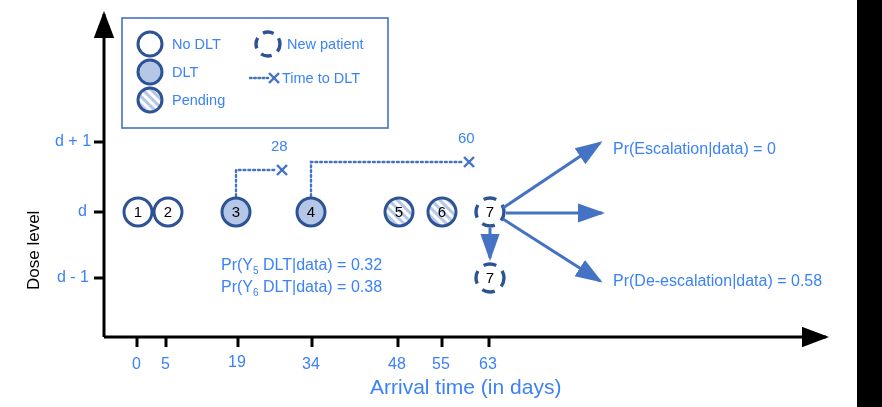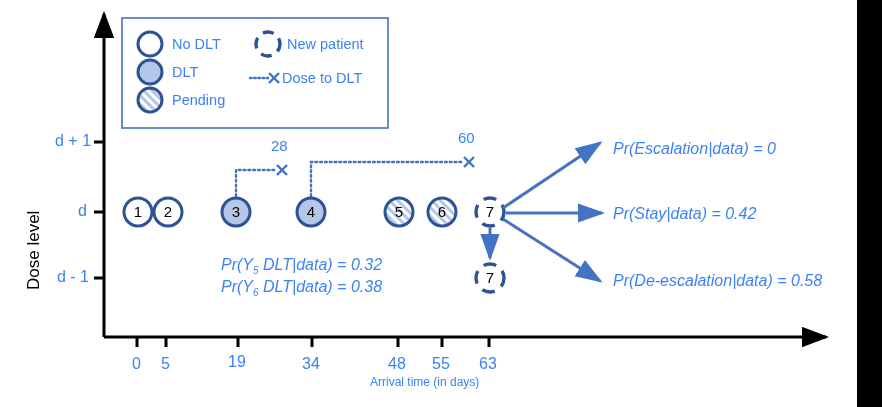"Dose to DLT" div.txt { text: Dose -> Time }
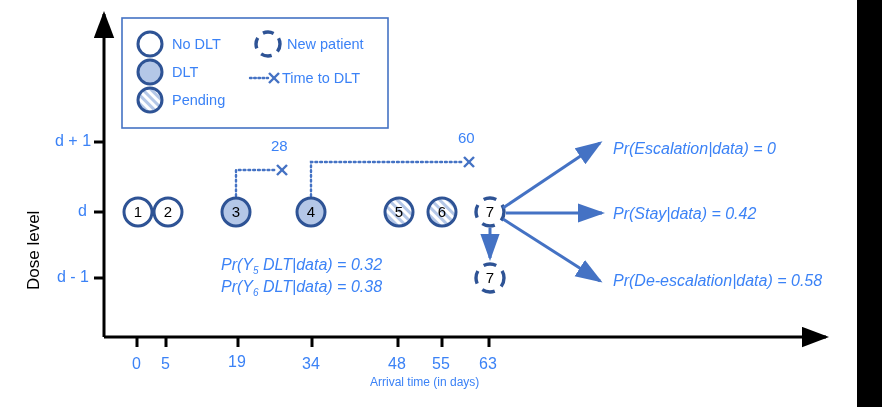"Pr(Escalation|data) = 0" .anntxt { font-style: italic -> none }
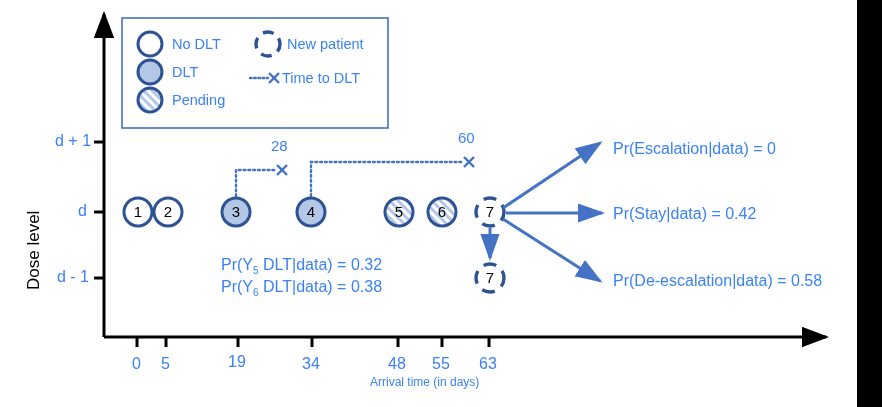"Pr(Stay|data) = 0.42" div.txt { html: <div>Pr(Stay|data) = 0.42</div> -> none }
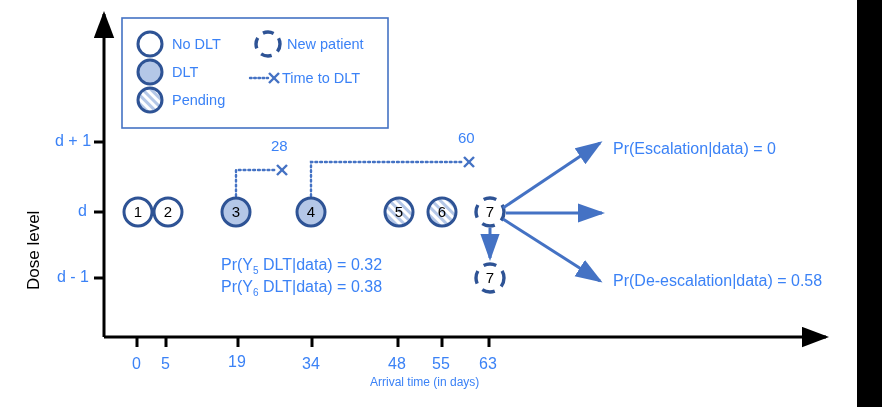"Arrival time (in days)" .axlabel { font-size: 12px -> 21px }
